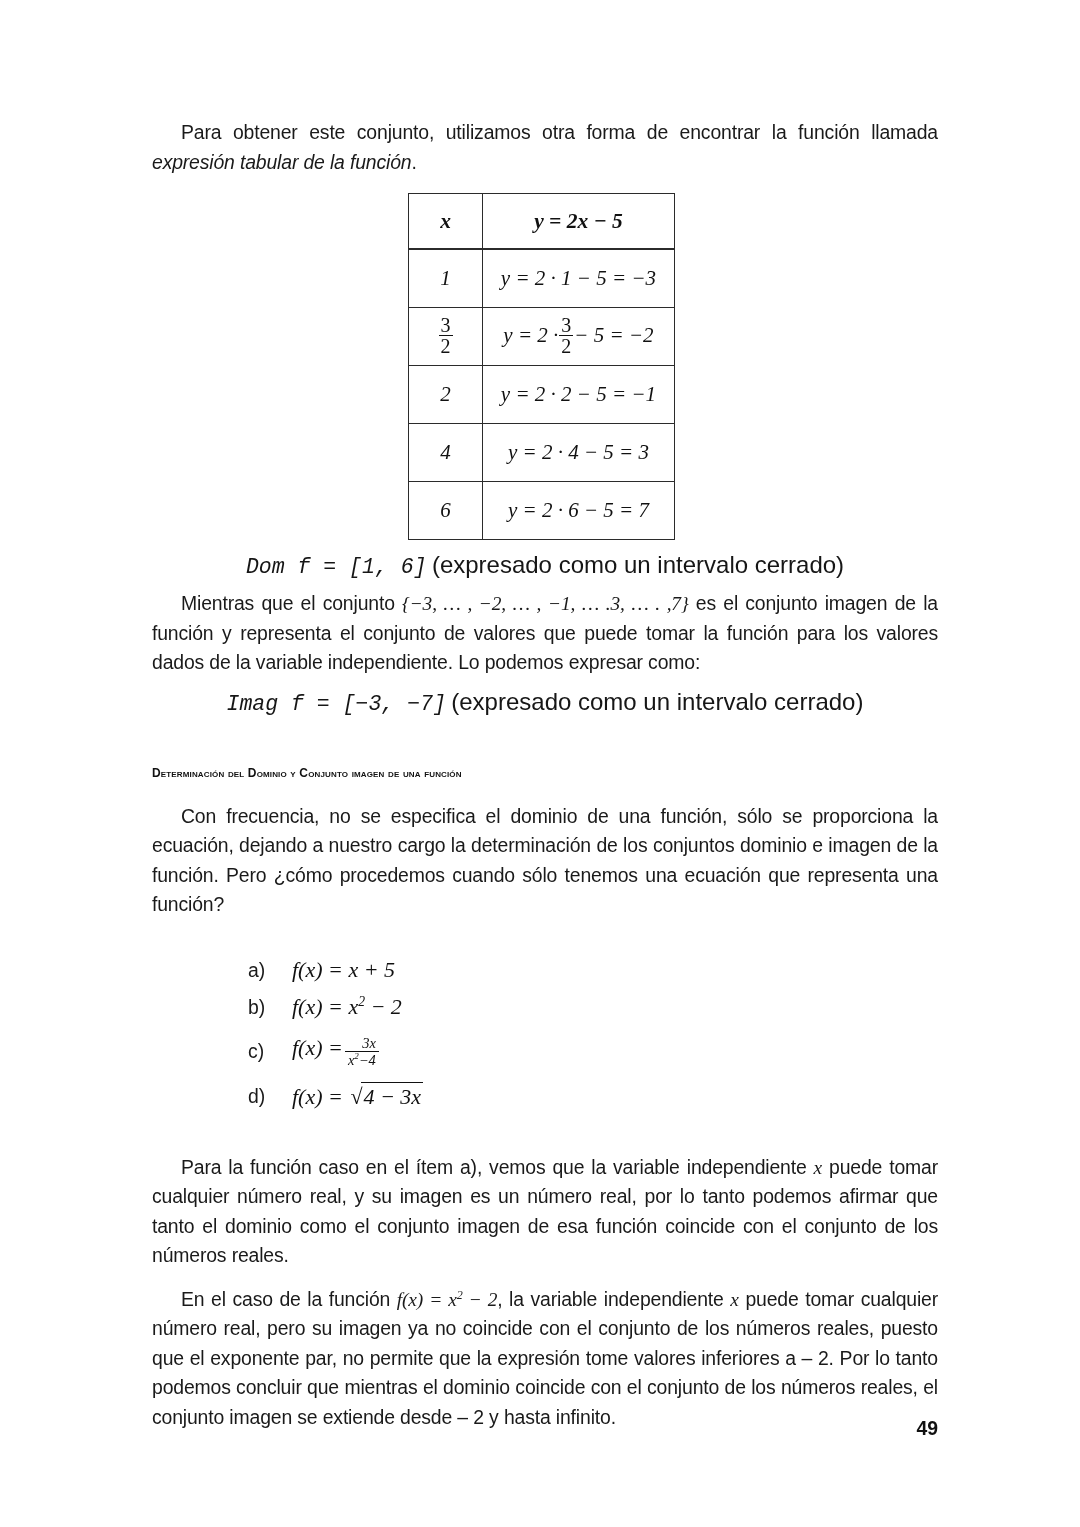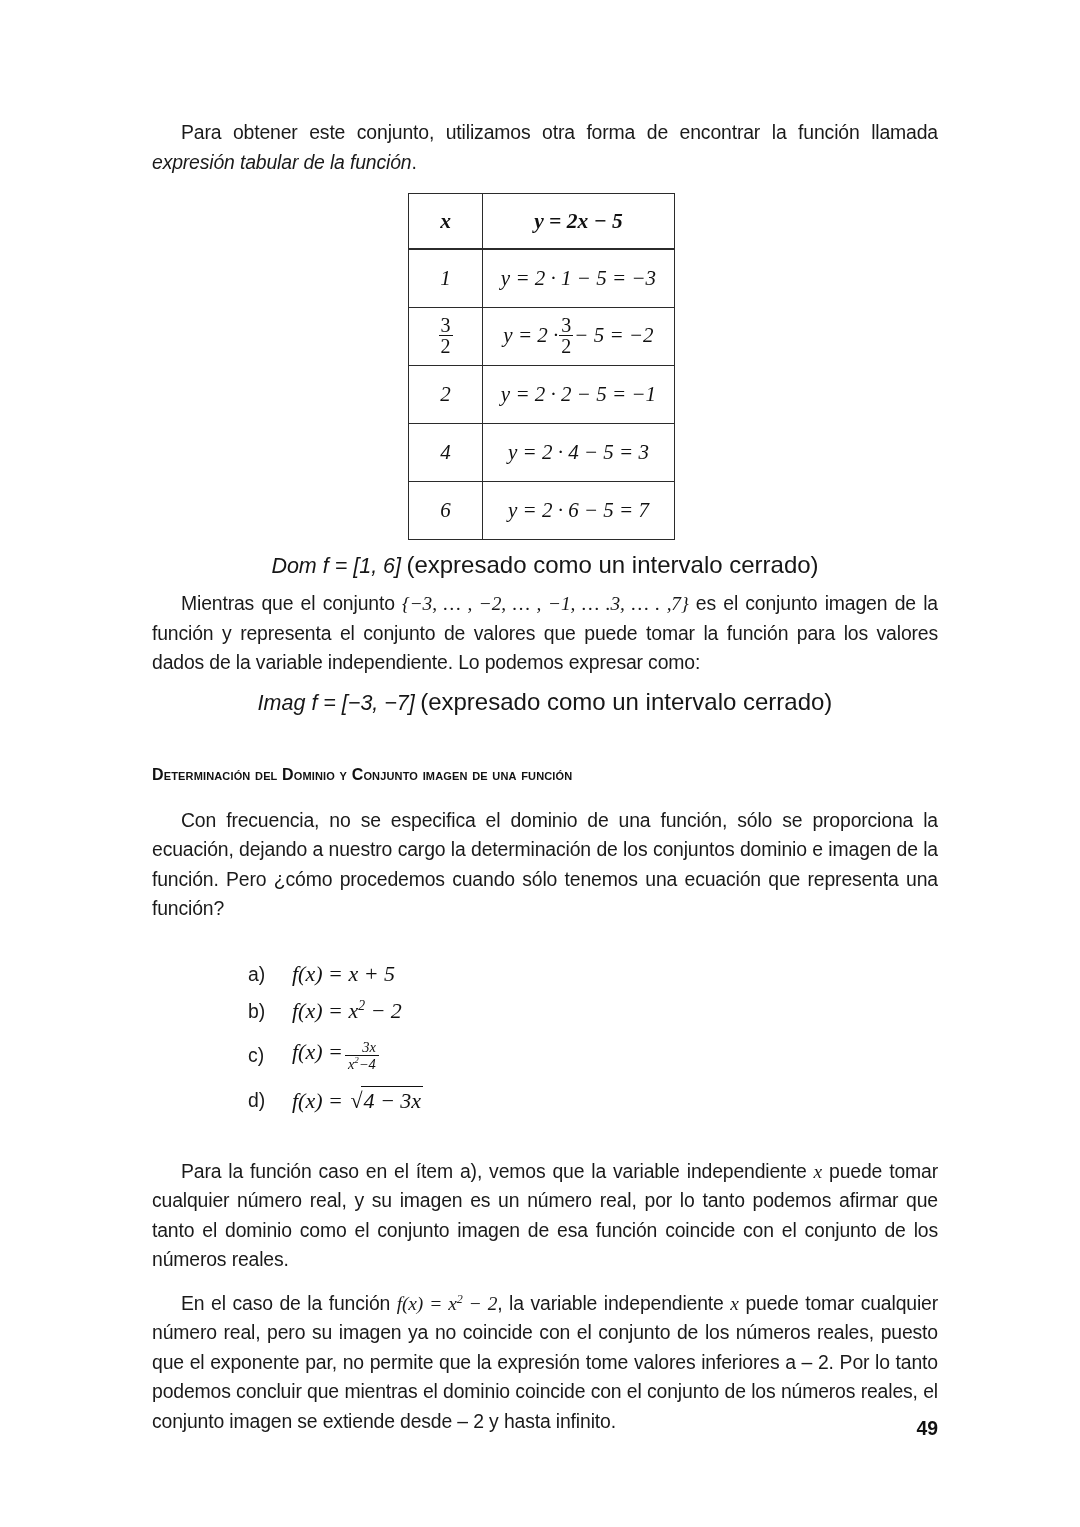"Dom f = [1, 6]" .math { font-family: Liberation Sans, sans-serif -> Liberation Mono, monospace }
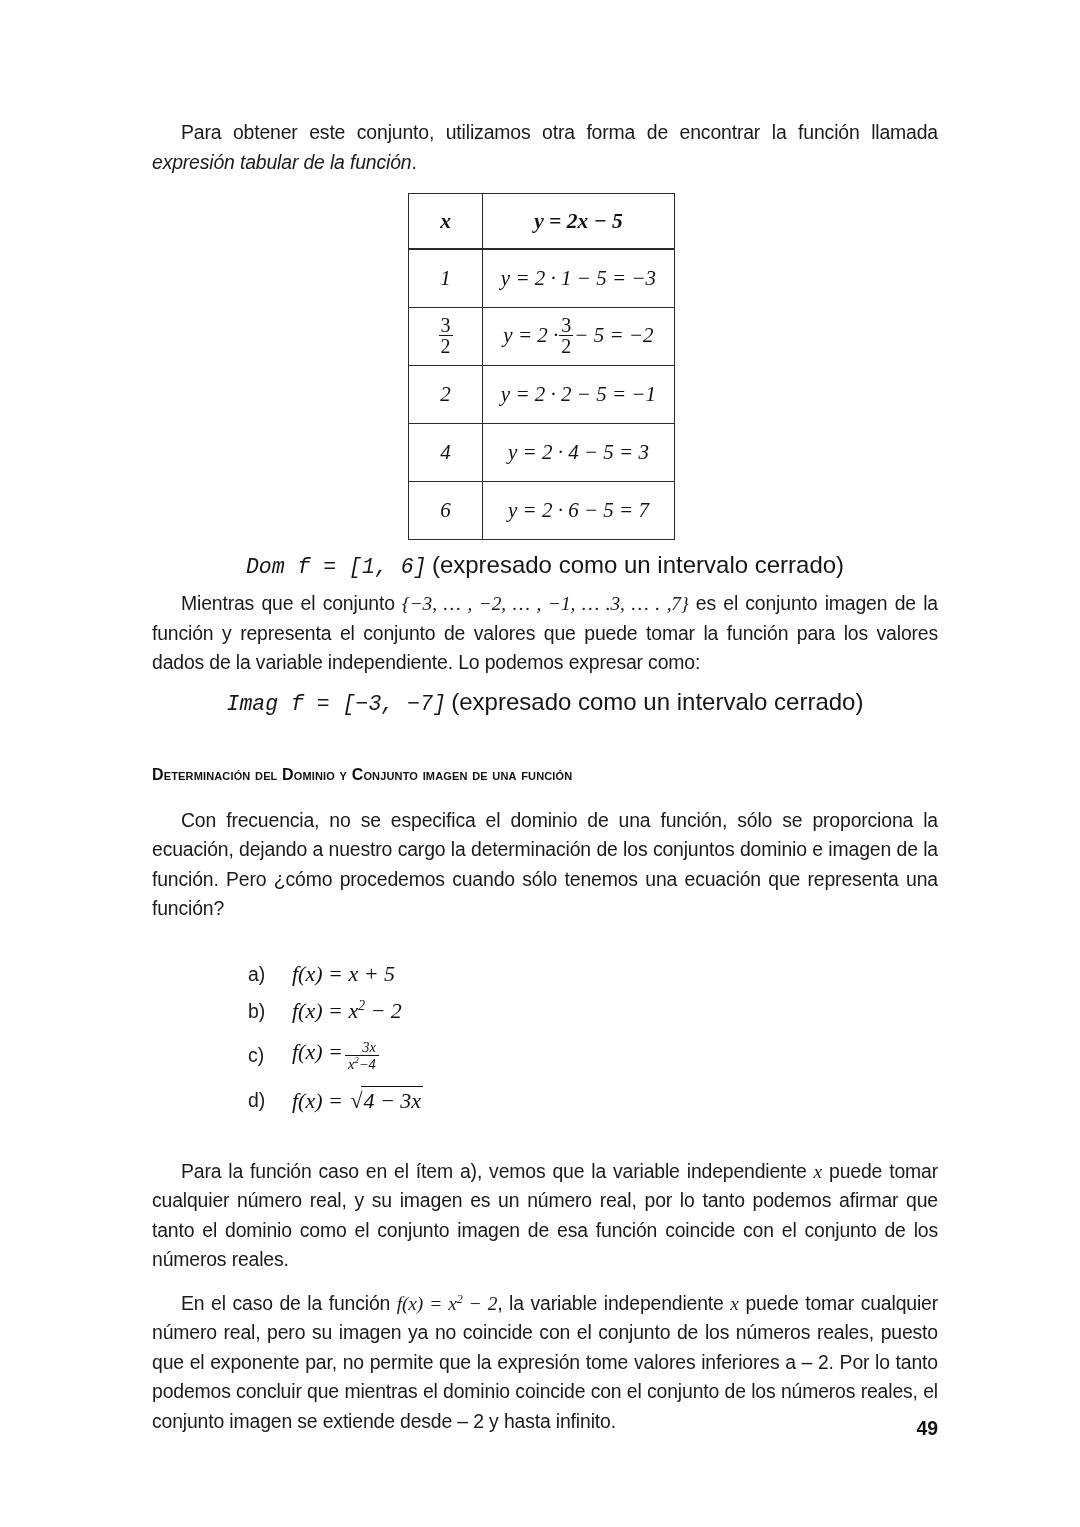"Determinación del Dominio y Conjunto" .heading { font-size: 16px -> 12px }
